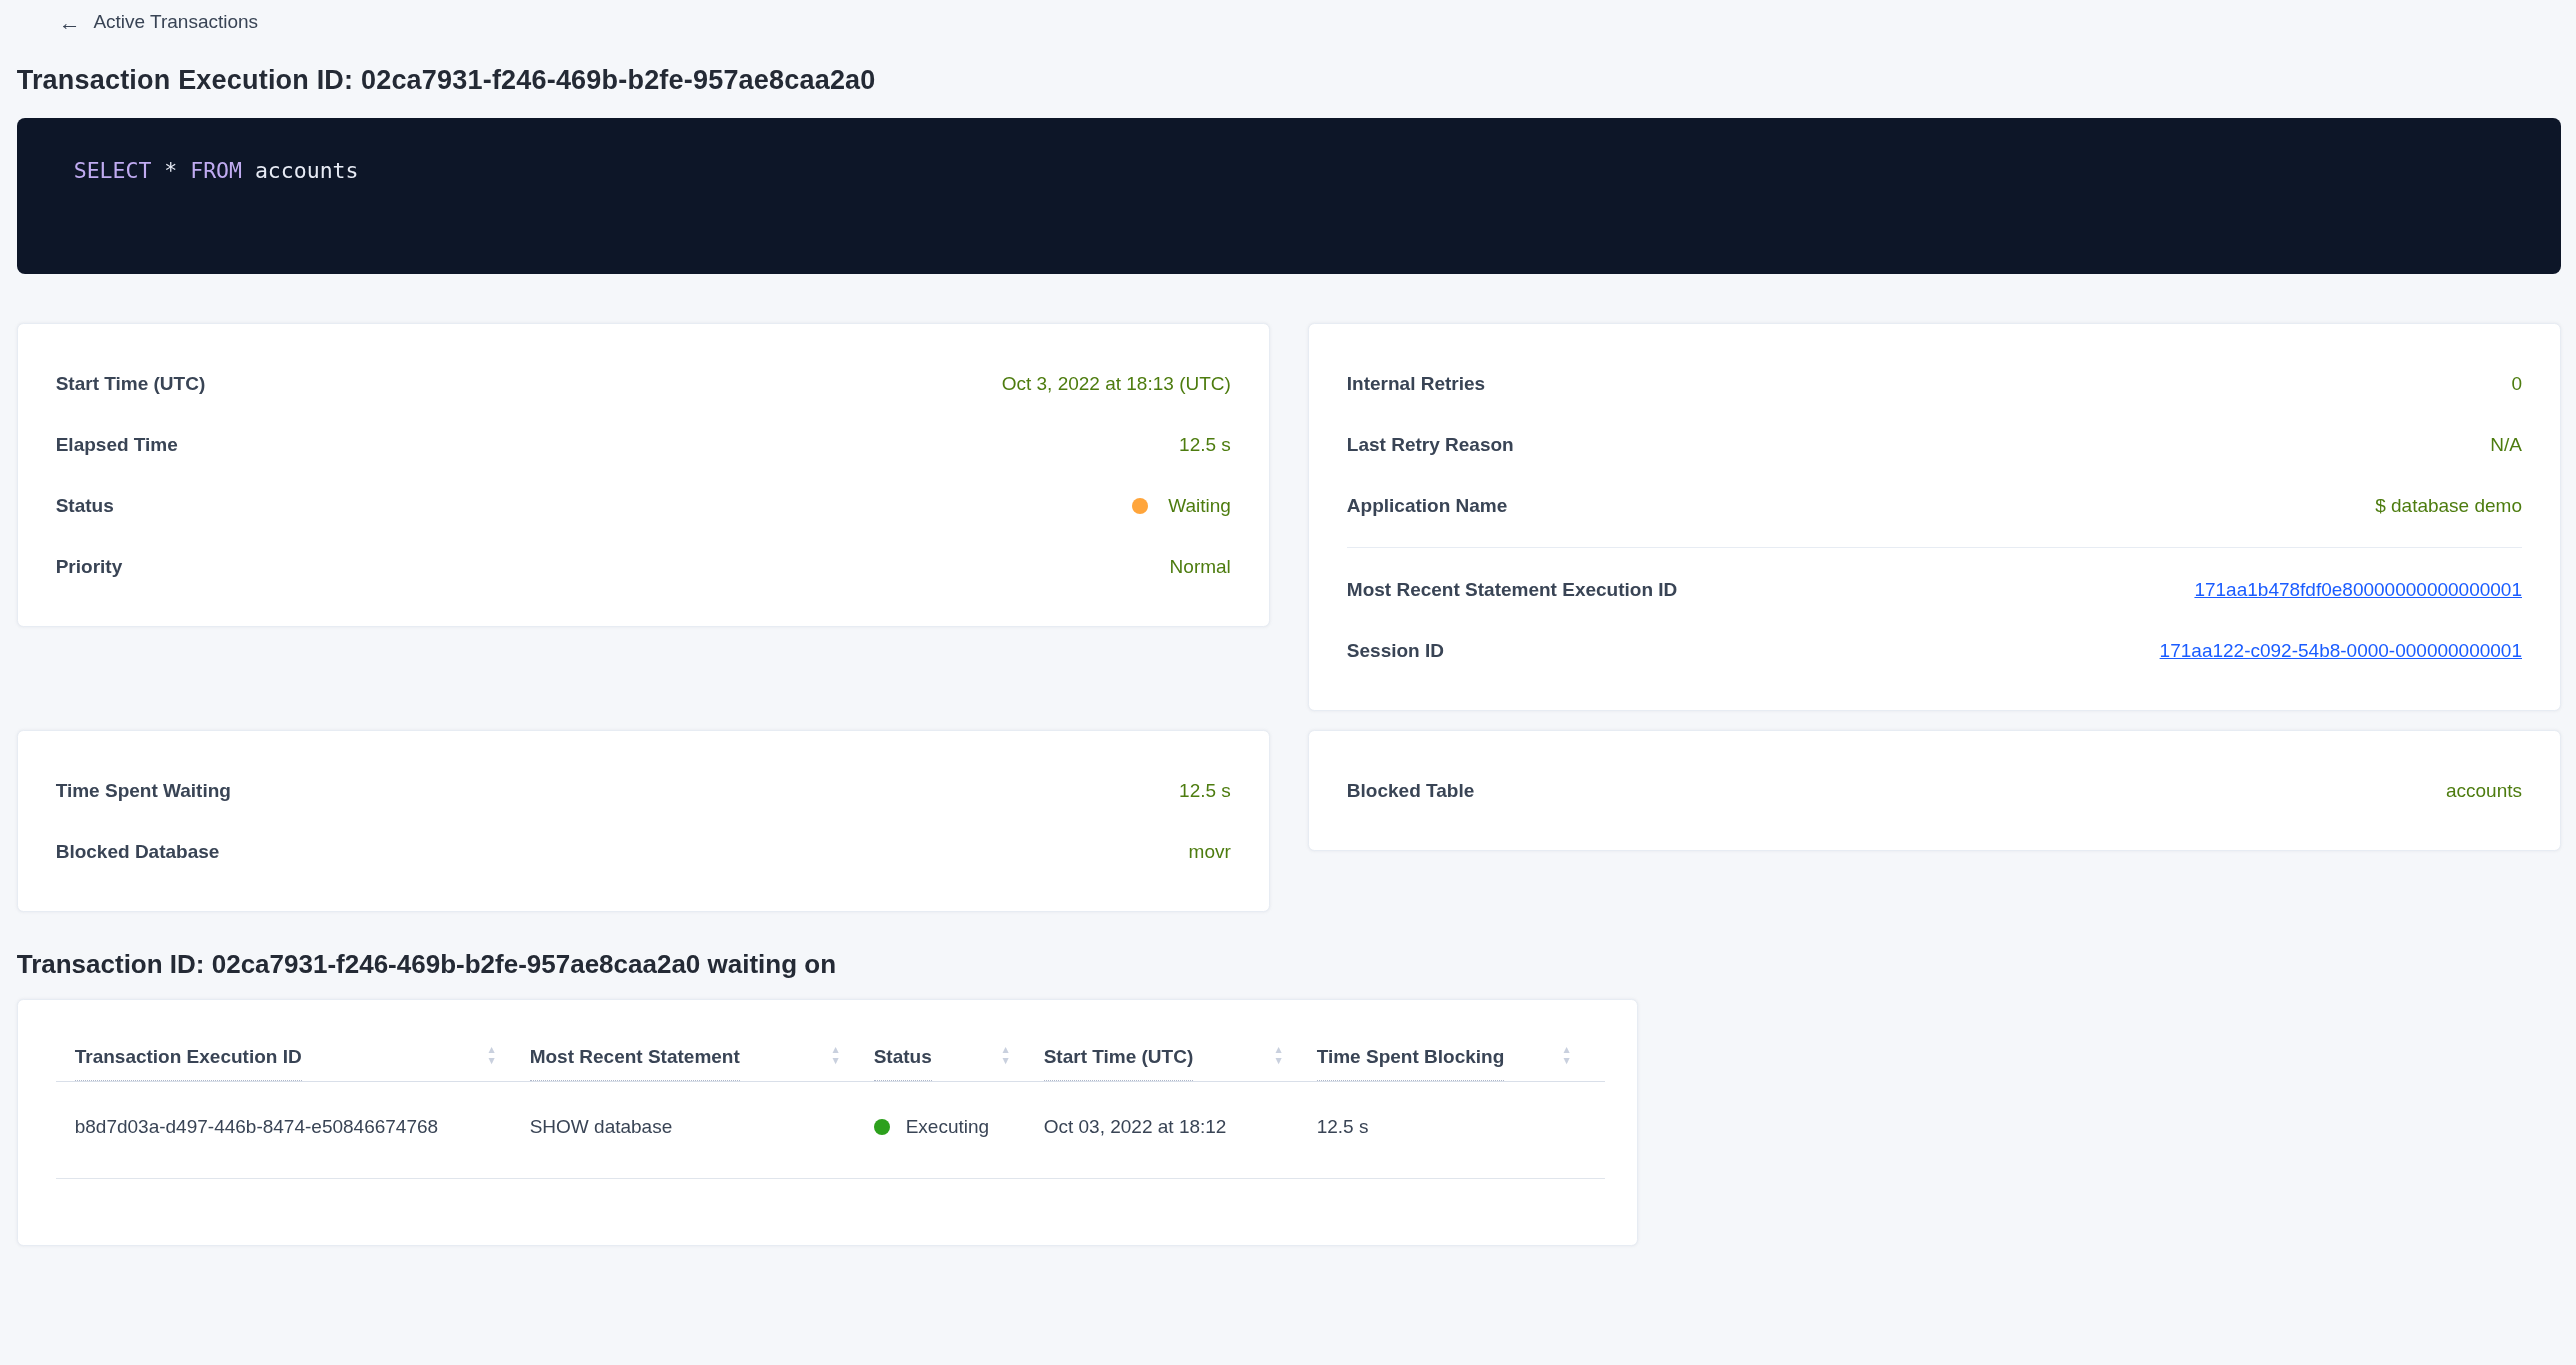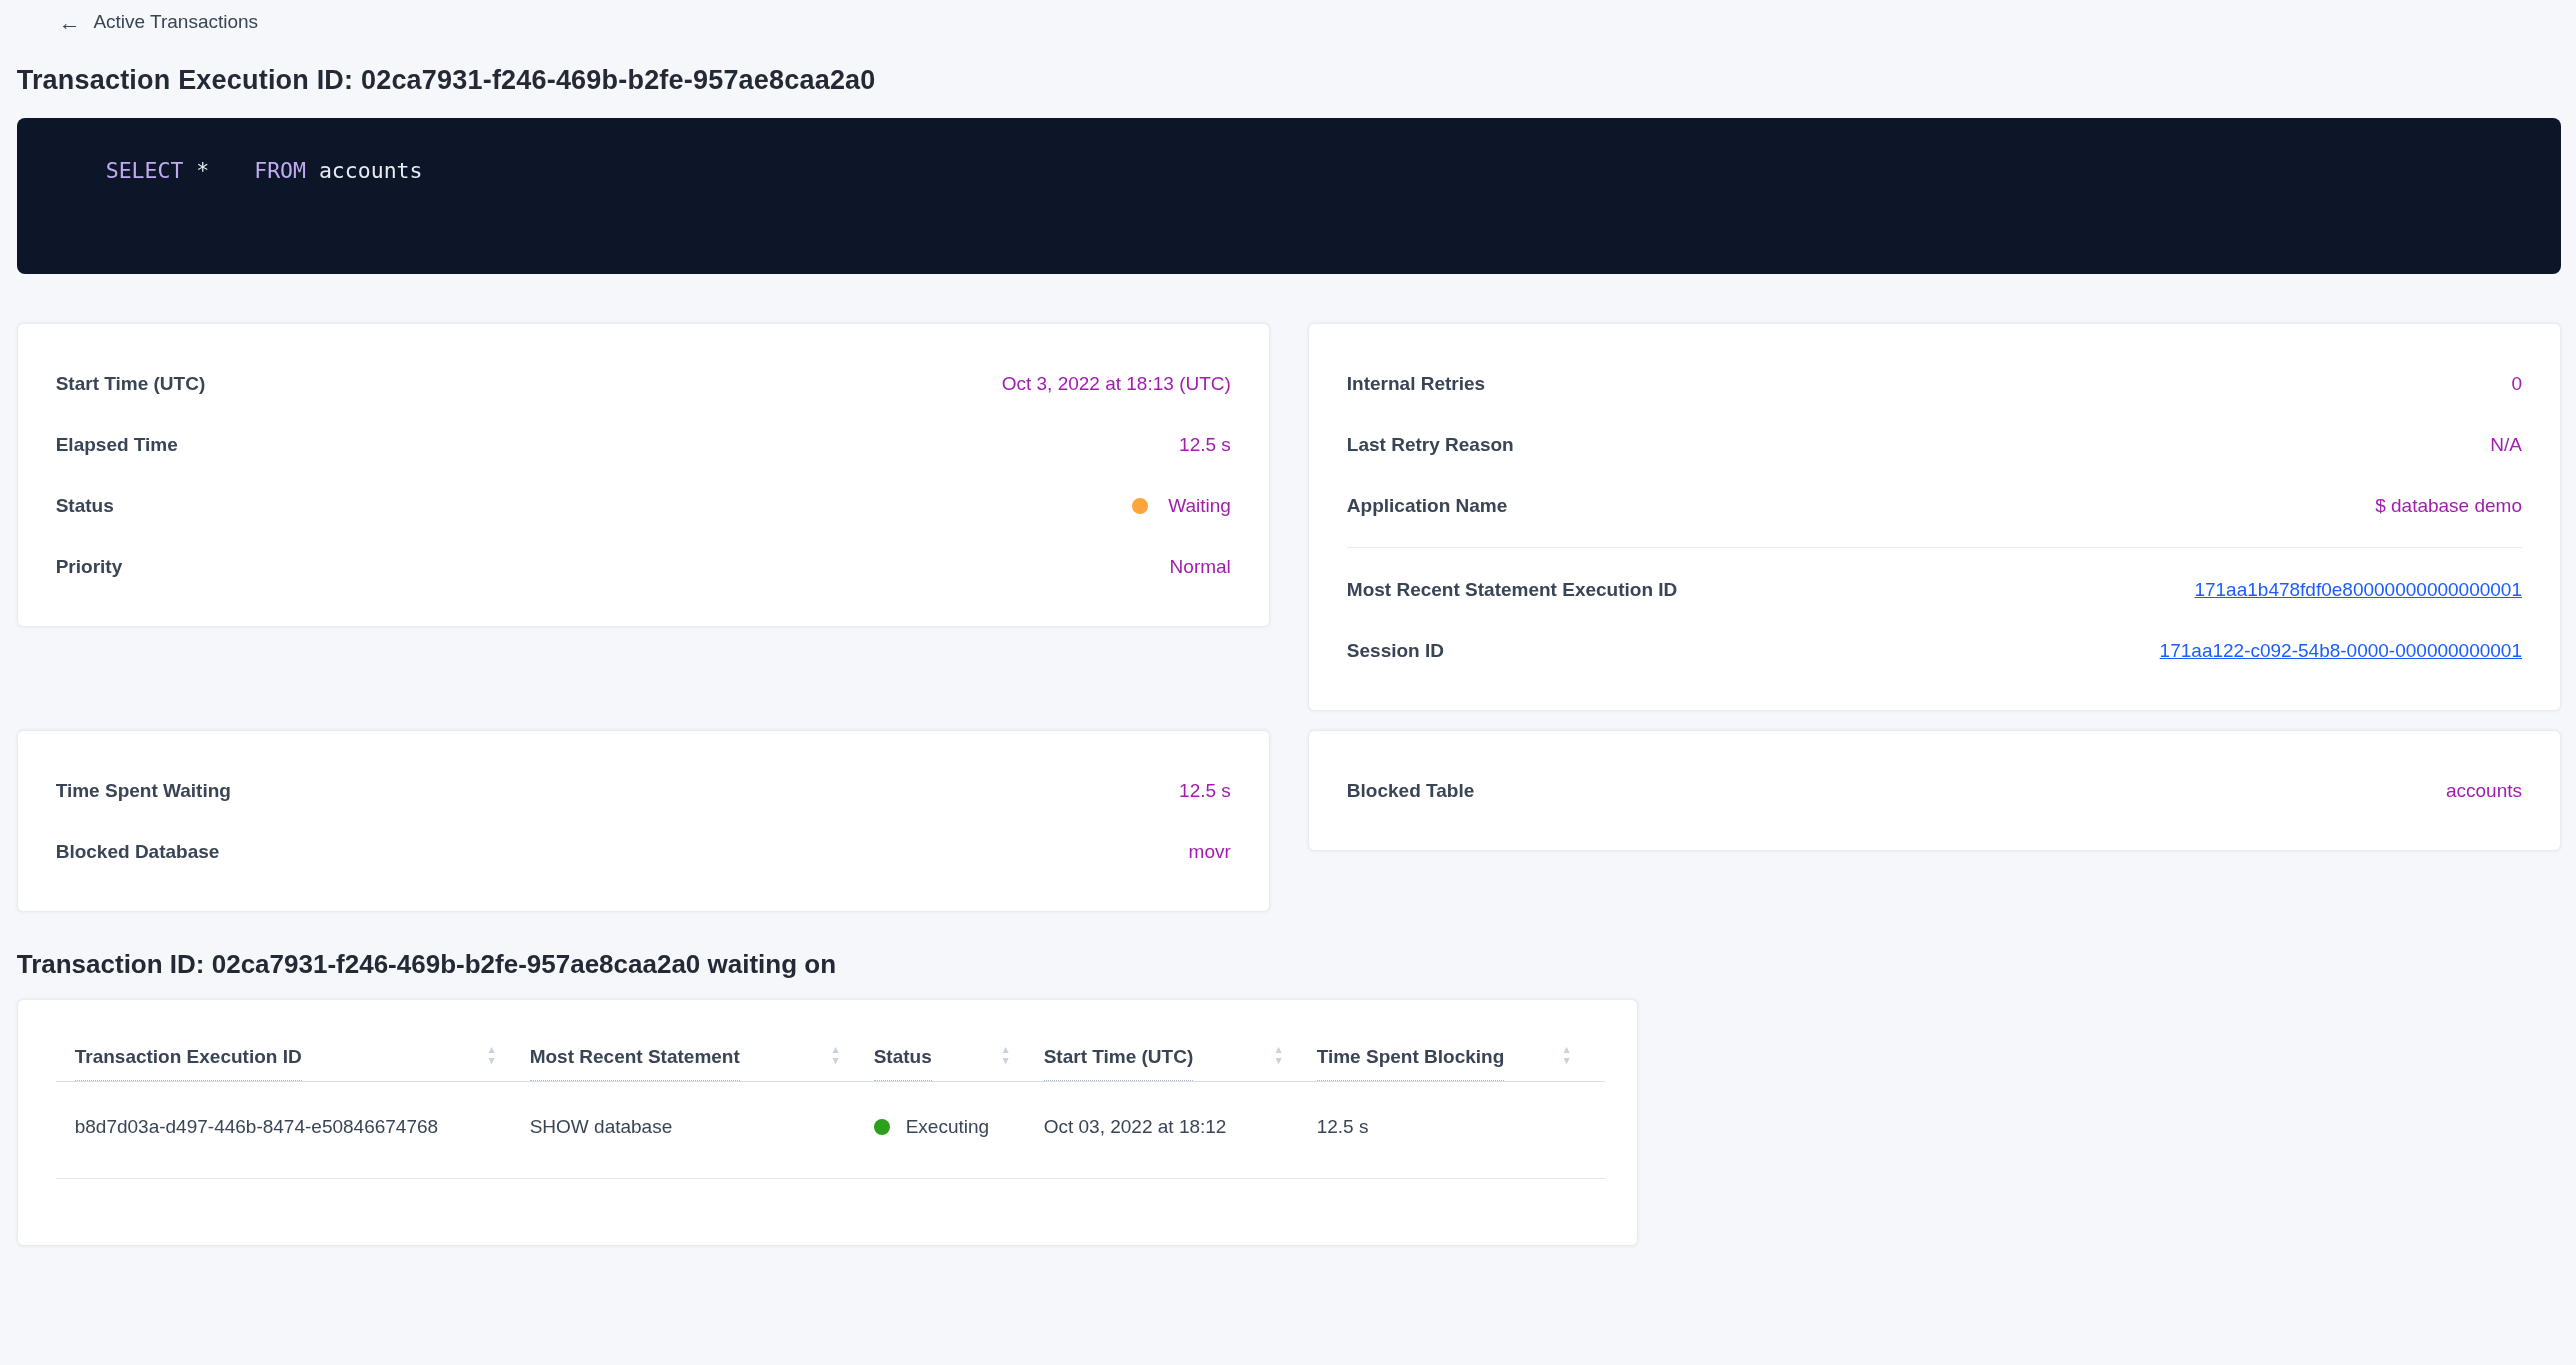"SELECT" .sql-kw { margin-left: 32px -> none }
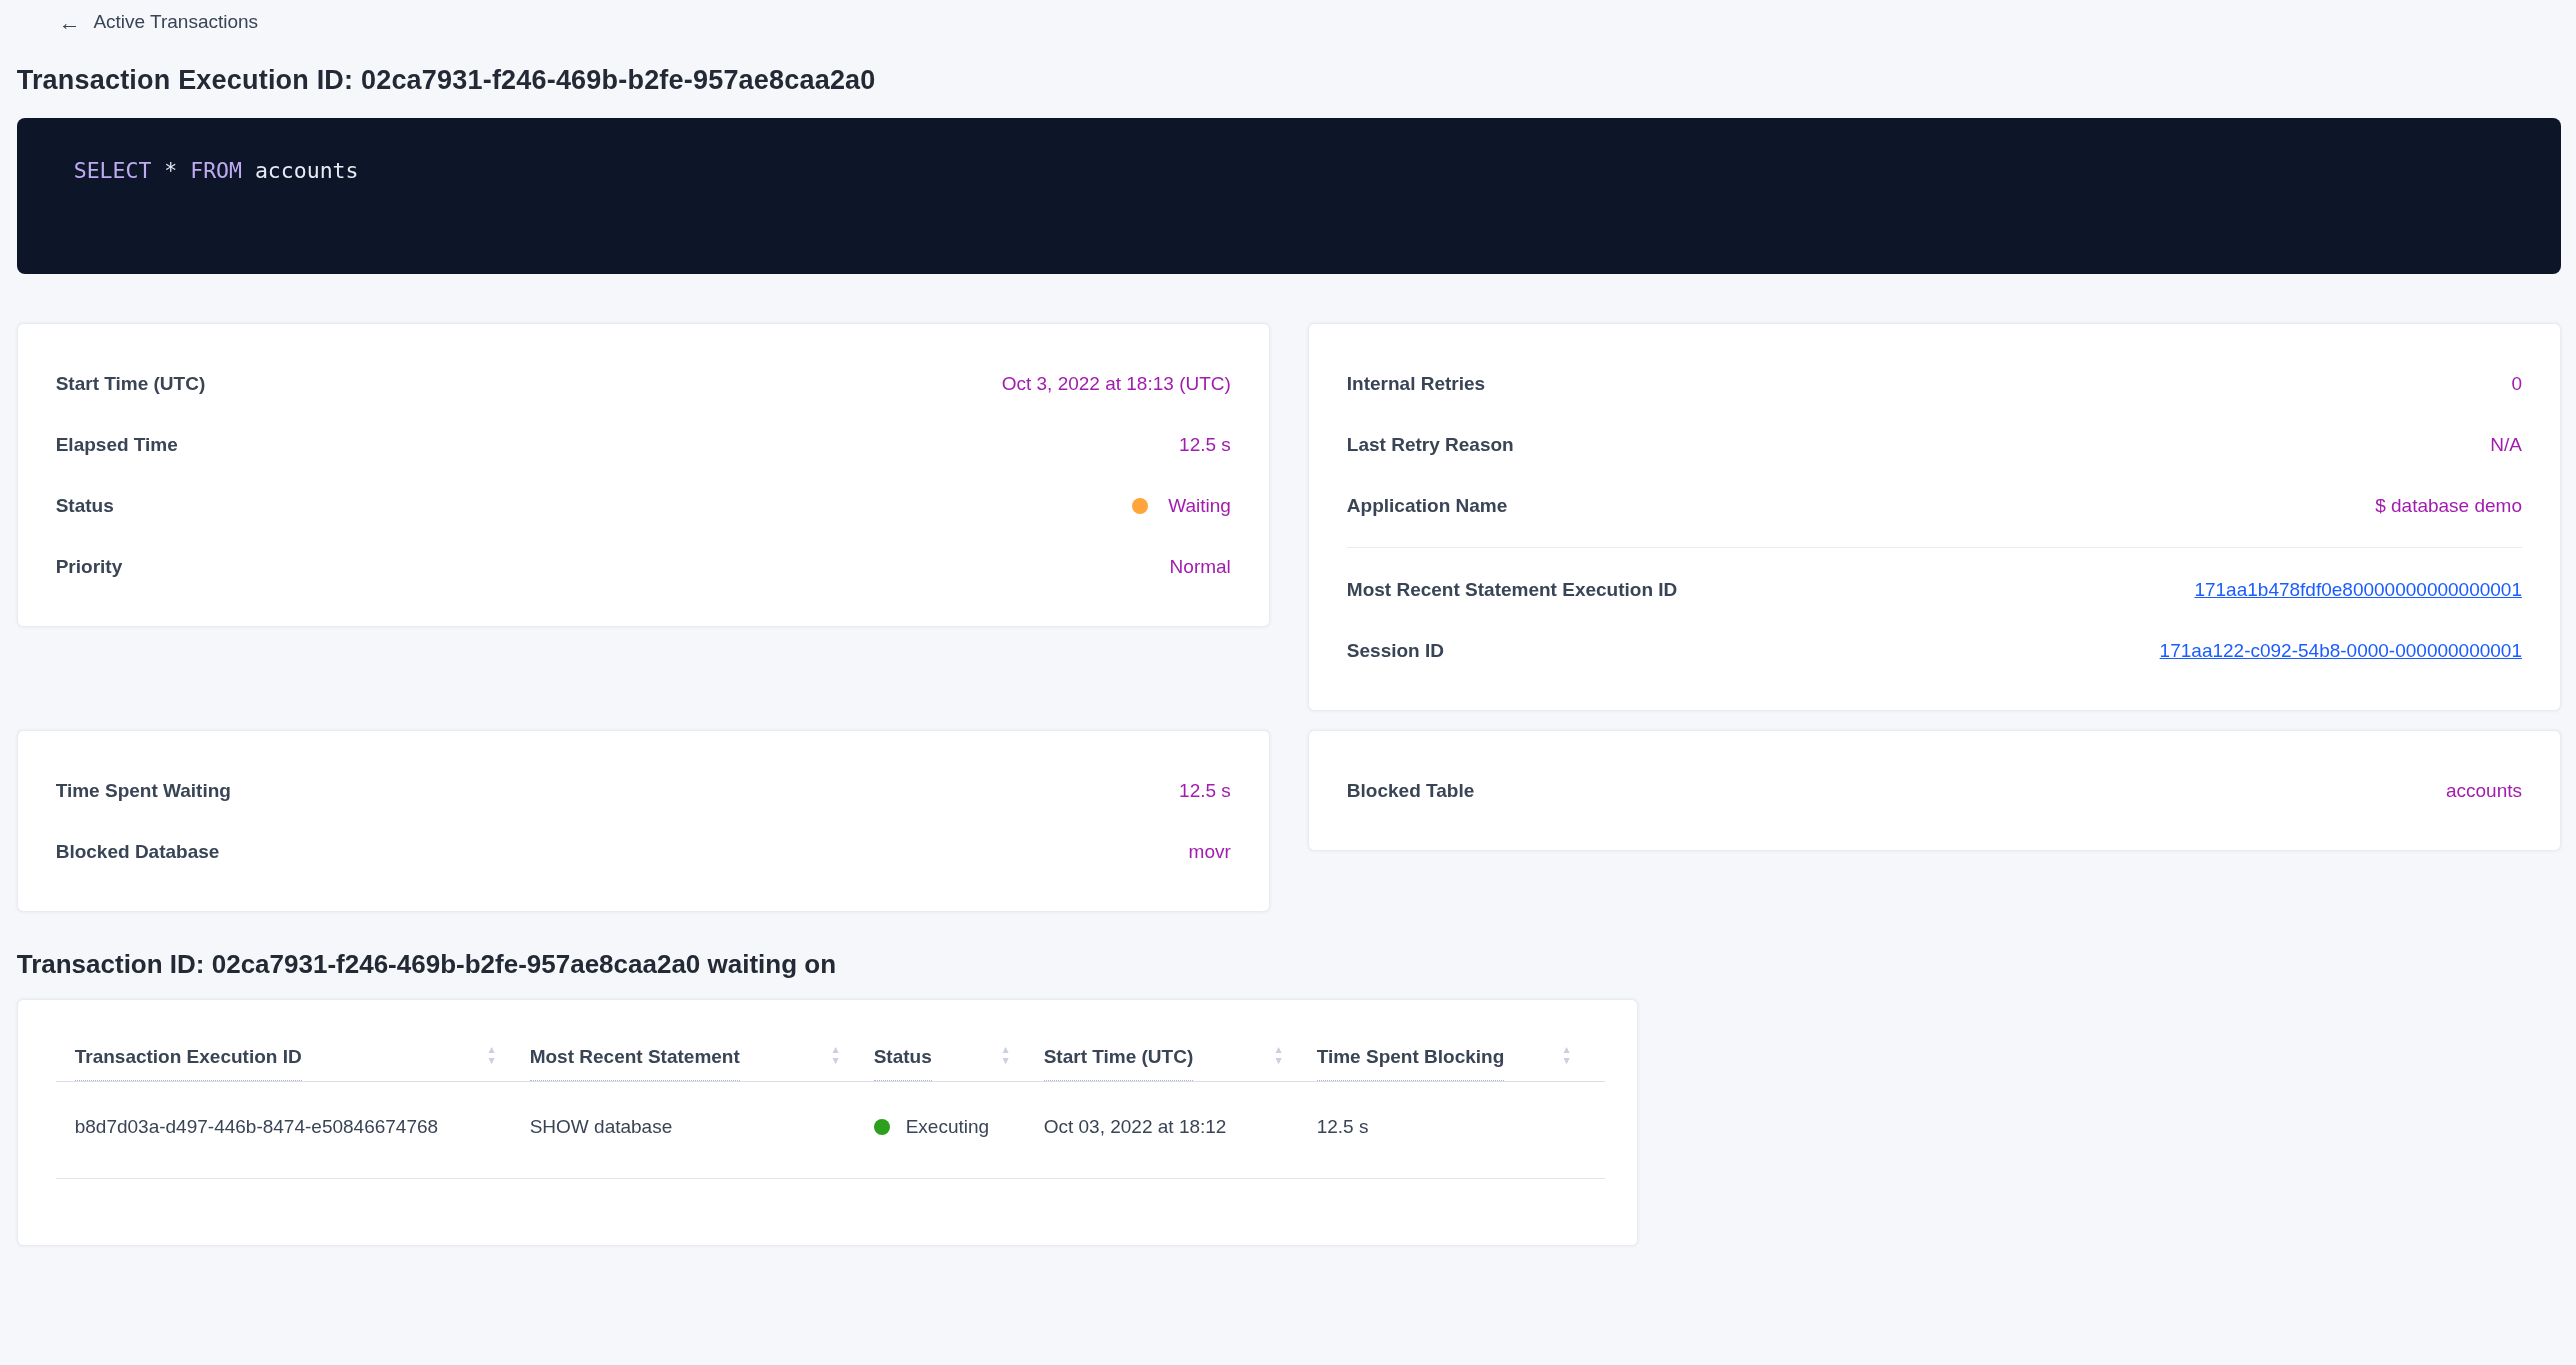"Oct 3, 2022 at 18:13" .kv-value { color: #a21caf -> #4d7c0f }
